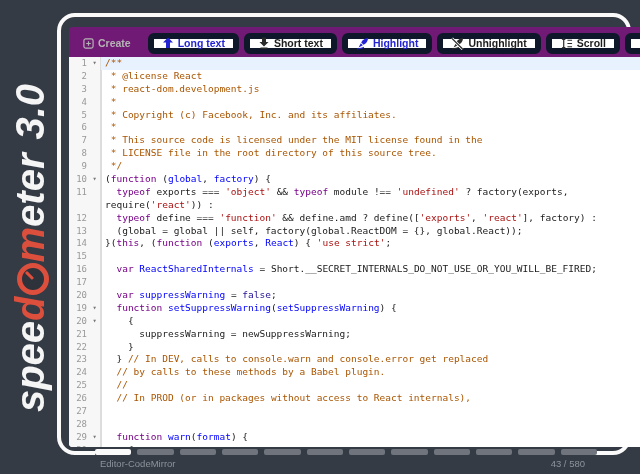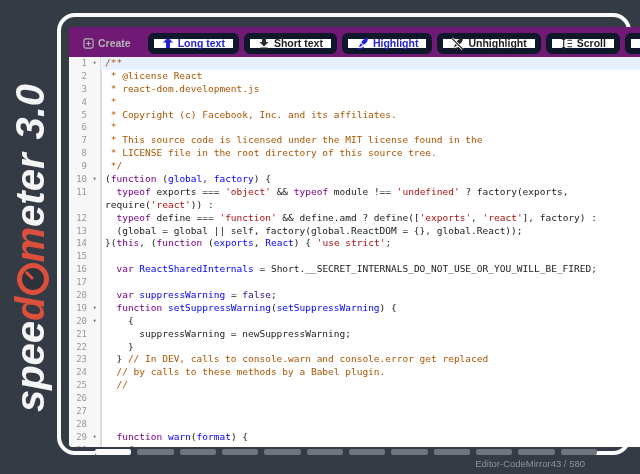"// In PROD (or in" span.tk-cmt { html: none -> <span>// In PROD (or in packages without access to React internals),</span> }
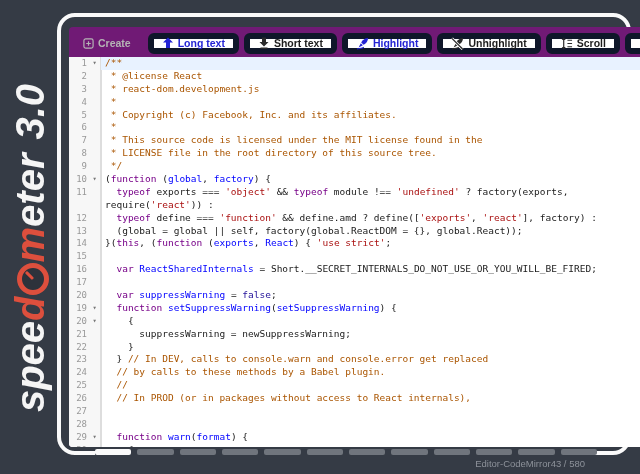"Editor-CodeMirror" .footer { justify-content: flex-end -> space-between }
